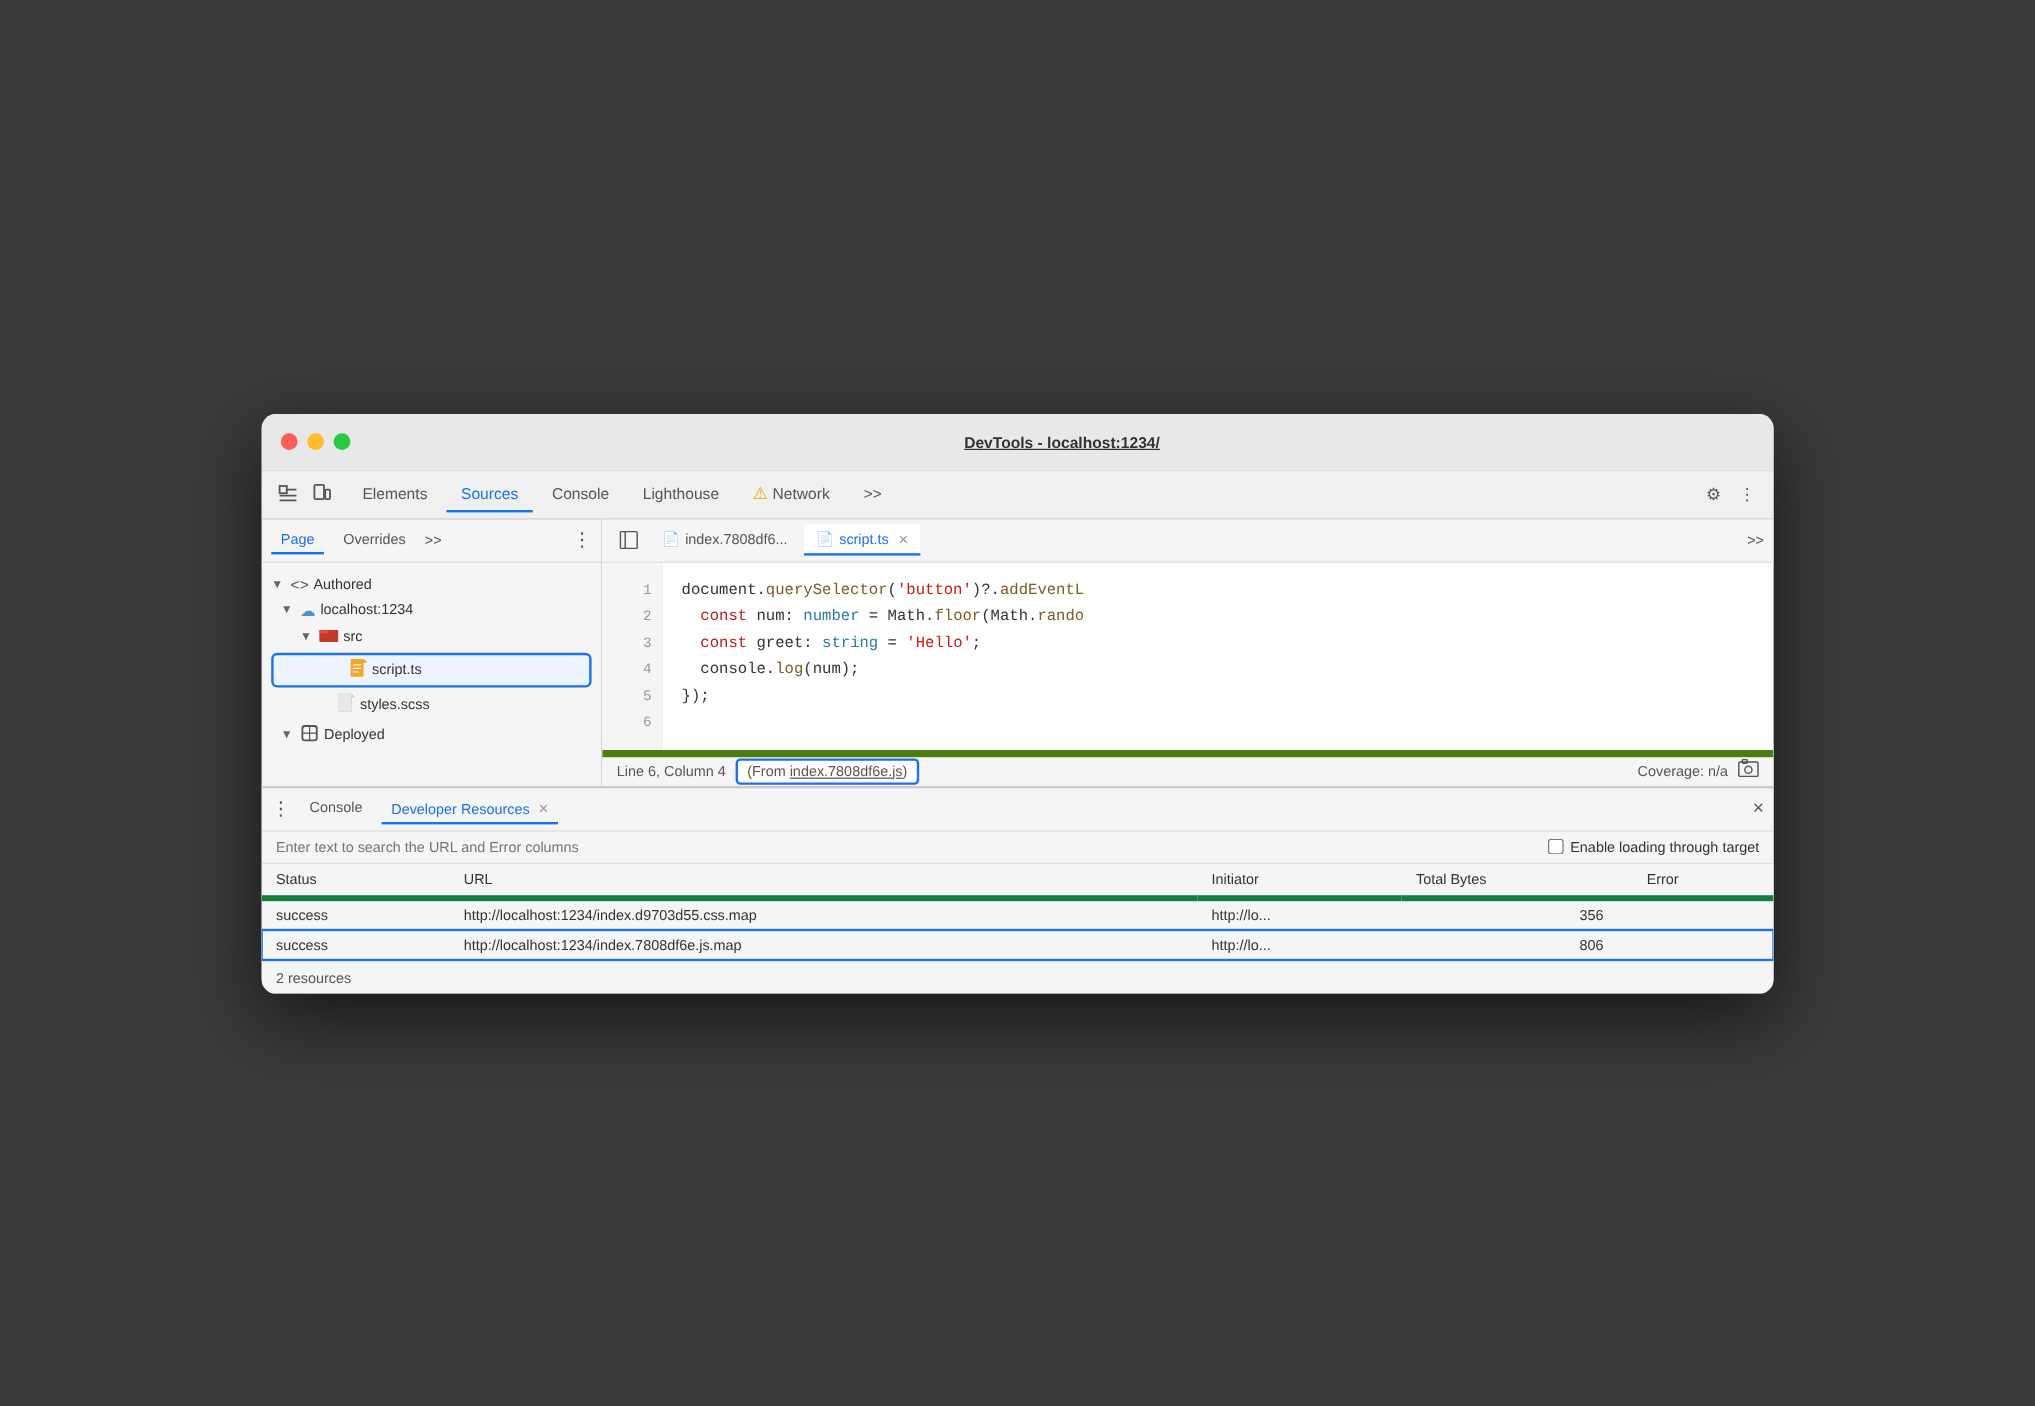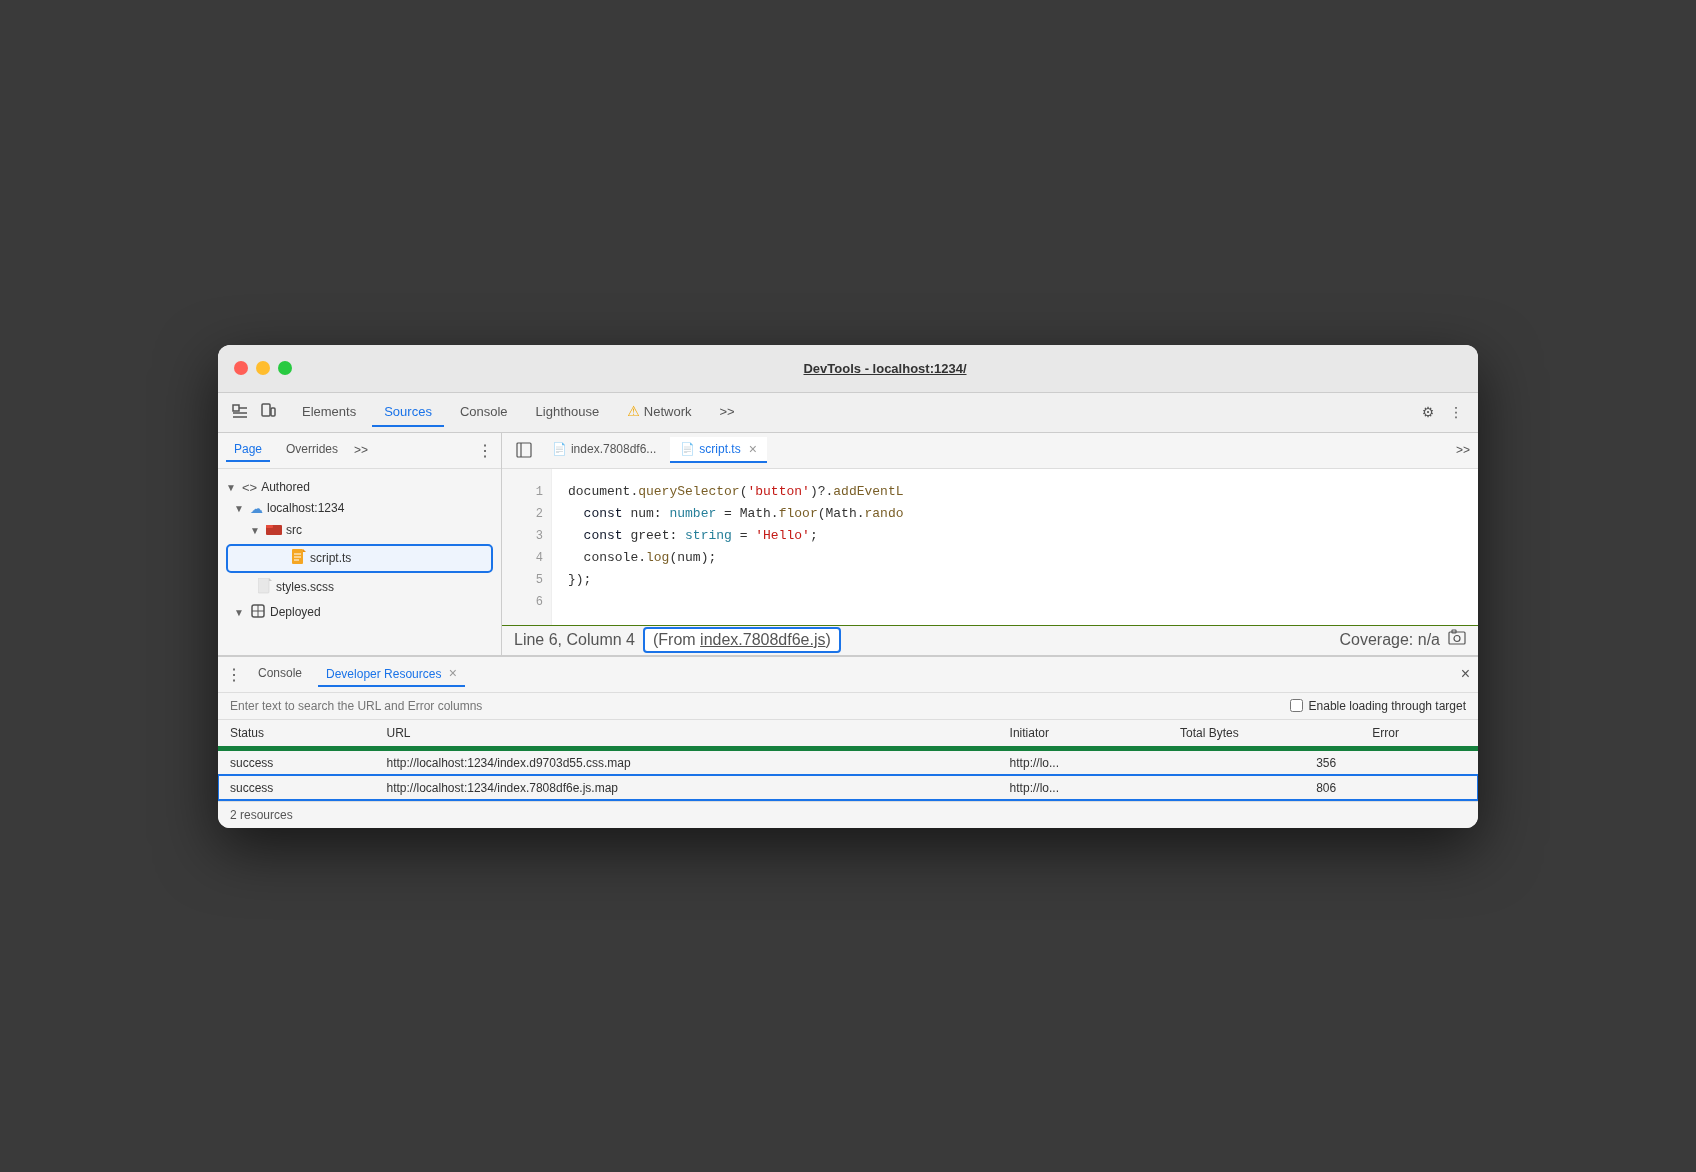"const" .kw { color: #0f172a -> #b91c1c }
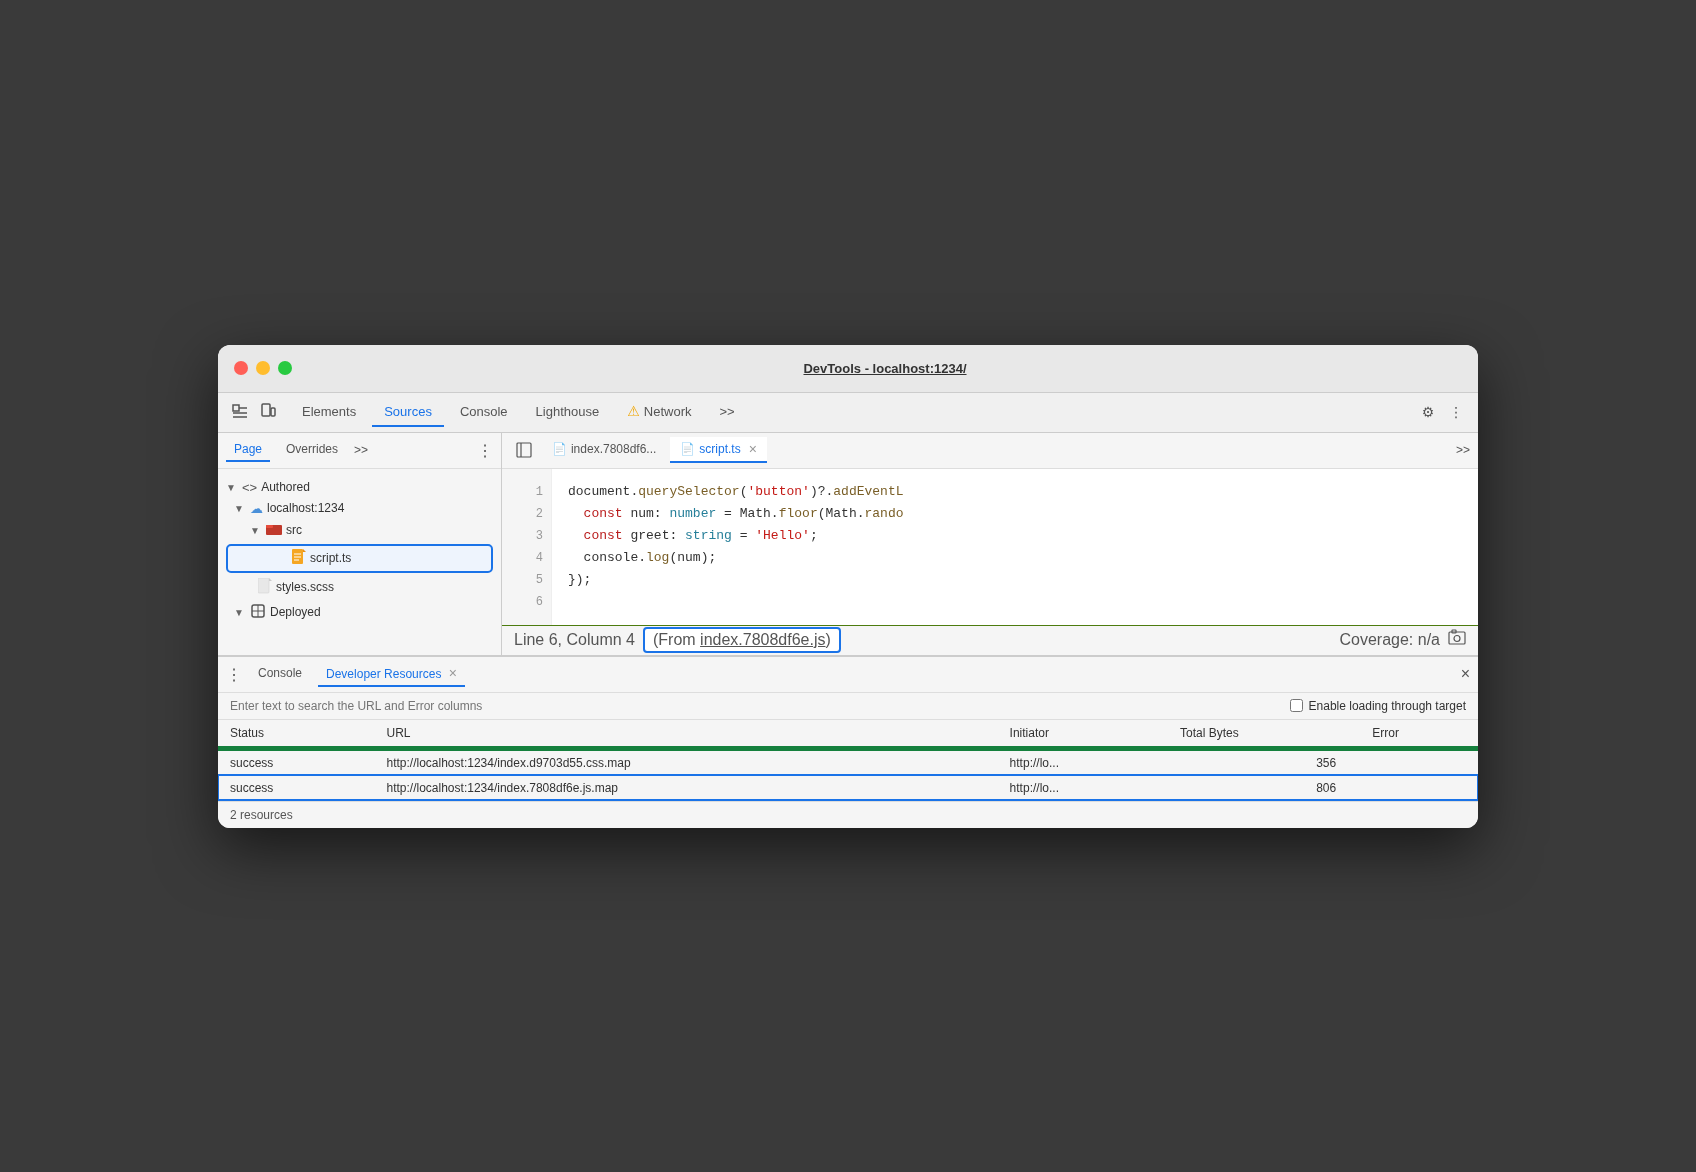"styles.scss" .tree-indent-3 { padding-left: 24px -> 48px }
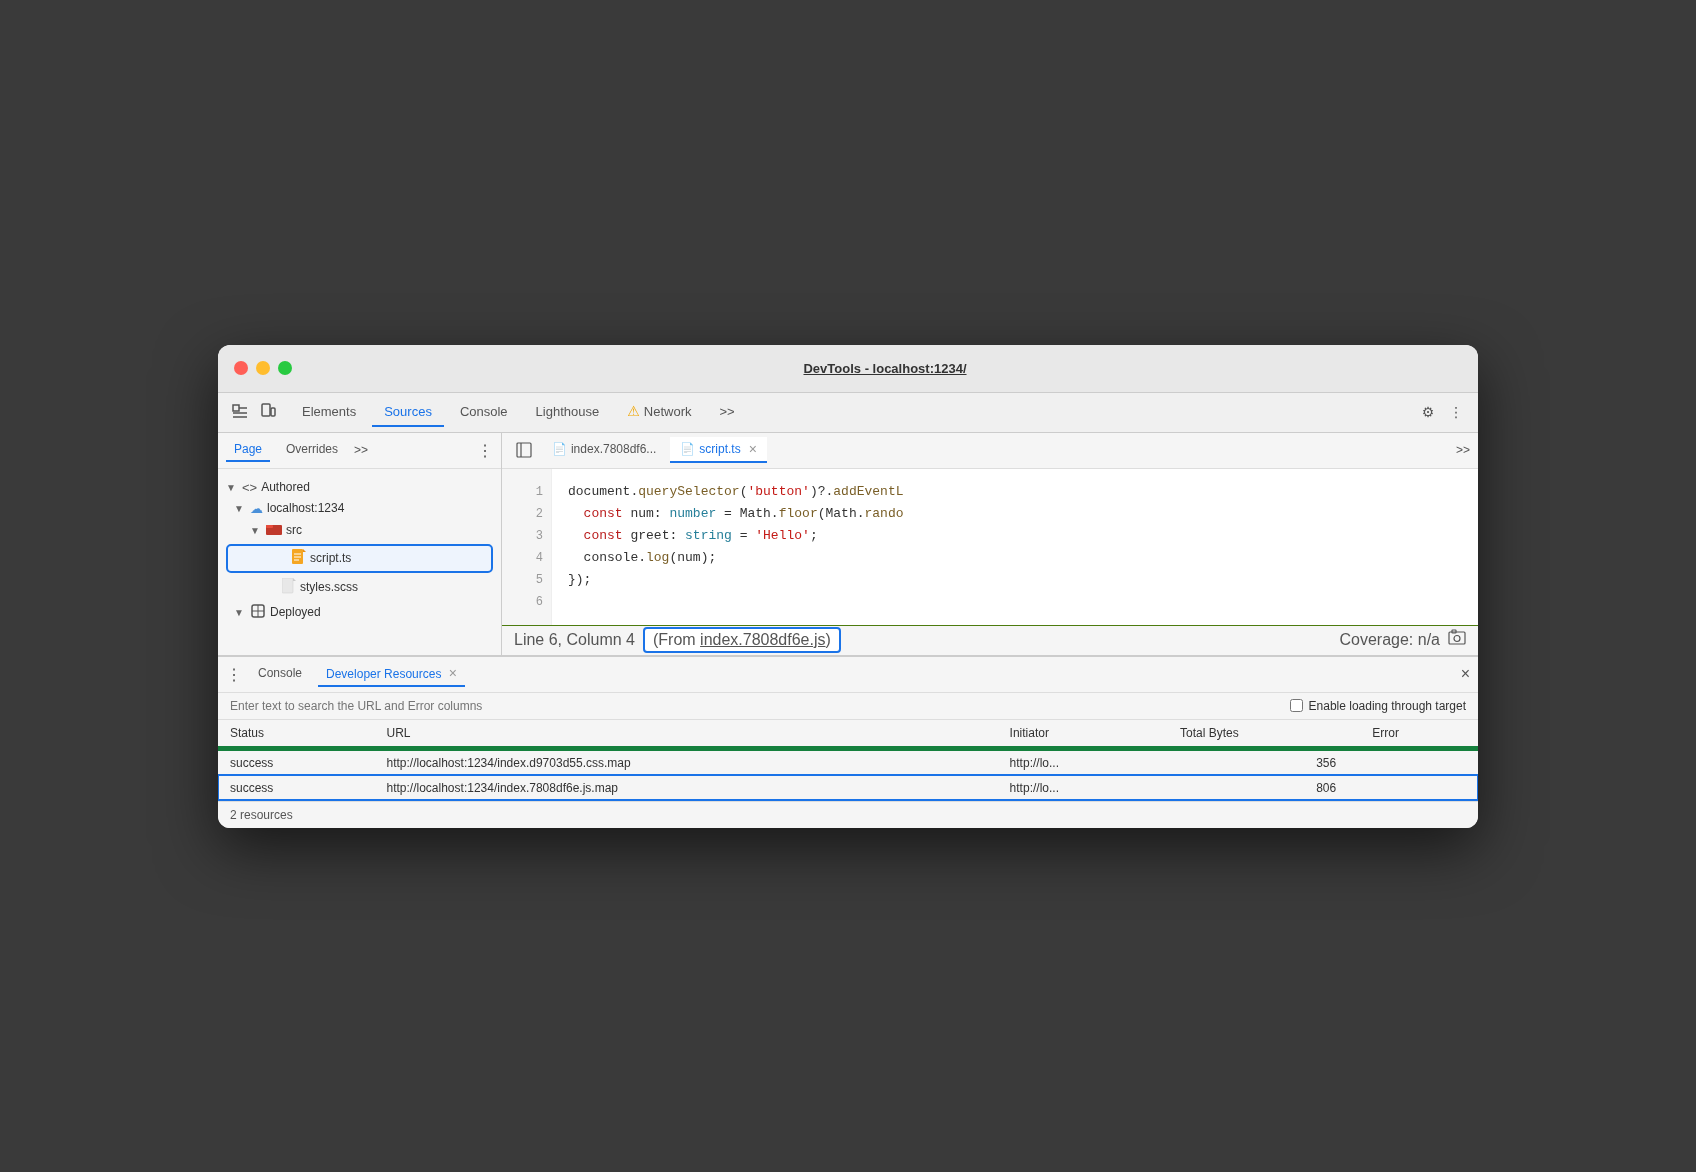"Line 6, Column 4" .status-bar { border-top: 1px solid #4d7c0f -> 6px solid #4d7c0f; font-size: 16px -> 12px }
